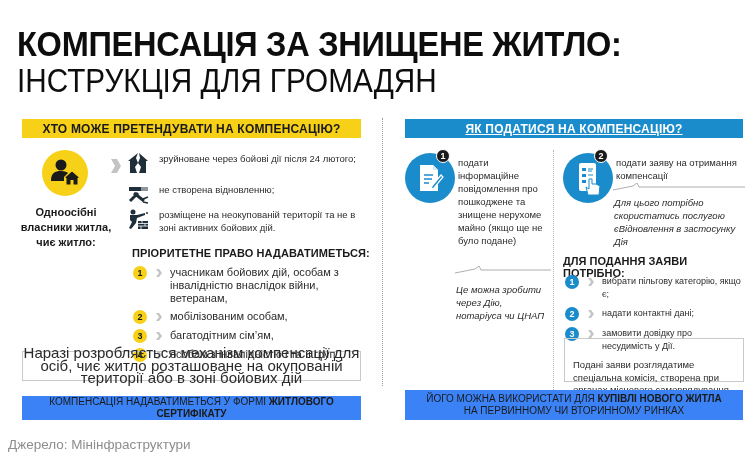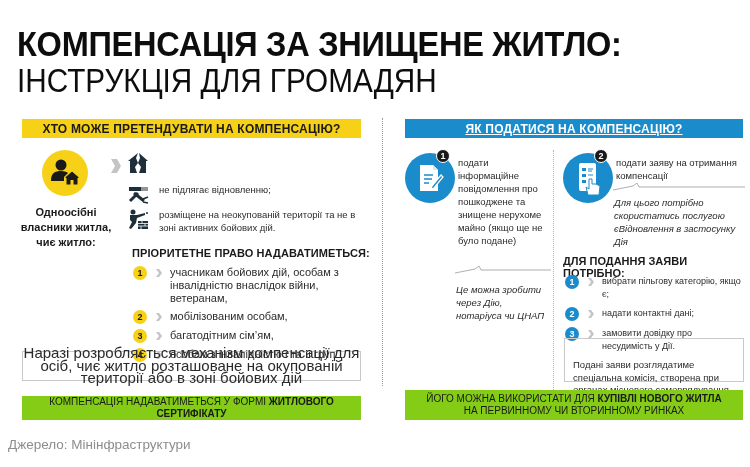"зруйноване через бойові дії після" div.tx { html: none -> <div>зруйноване через бойові дії після 24 лютого;</div> }
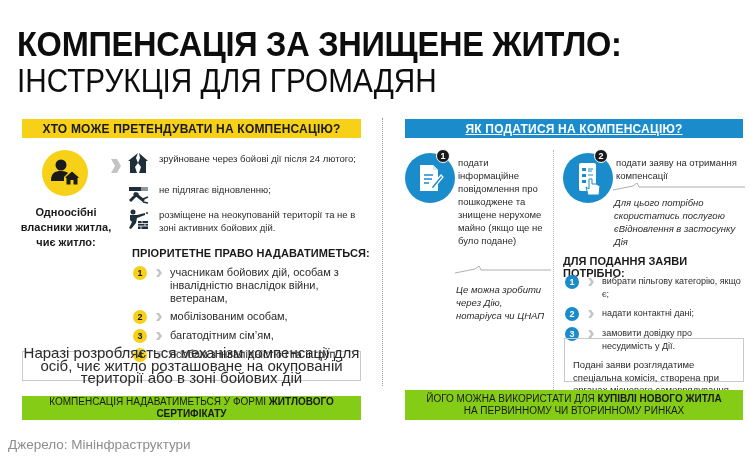"не підлягає відновленню;" div.tx { text: підлягає -> створена }
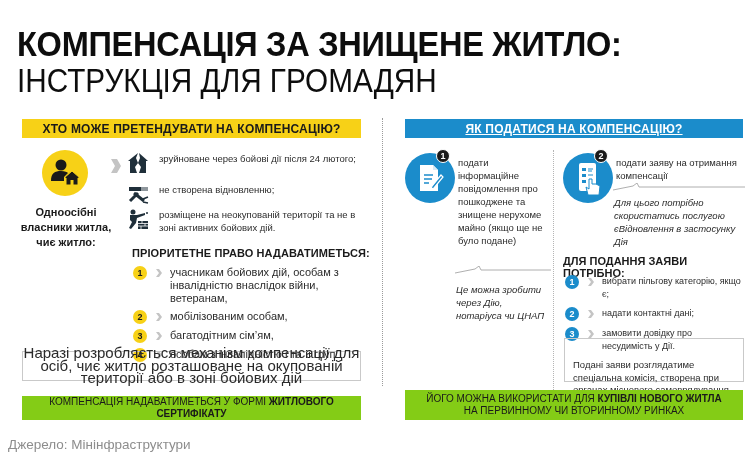"КОМПЕНСАЦІЯ НАДАВАТИМЕТЬСЯ У ФОРМІ" .grey-bar { background: #84cc16 -> #3b82f6 }
